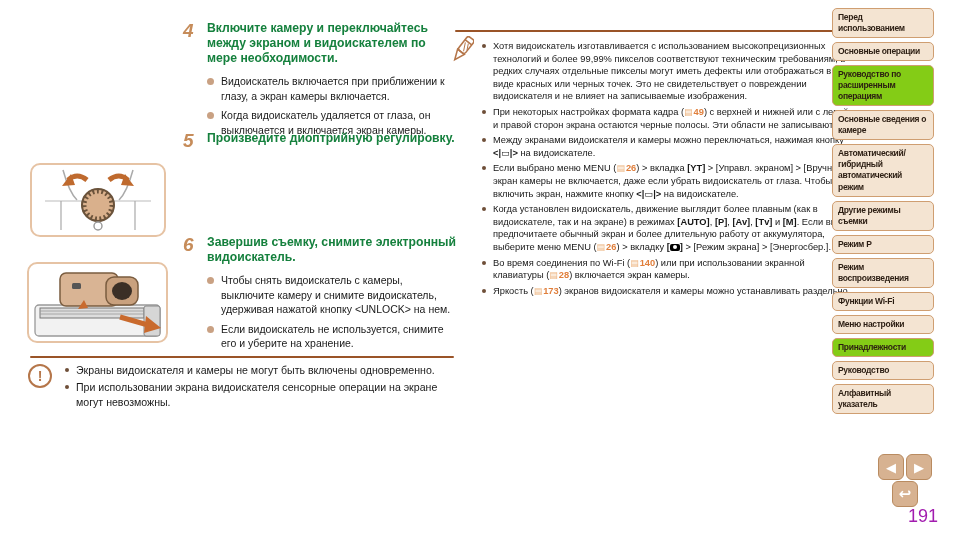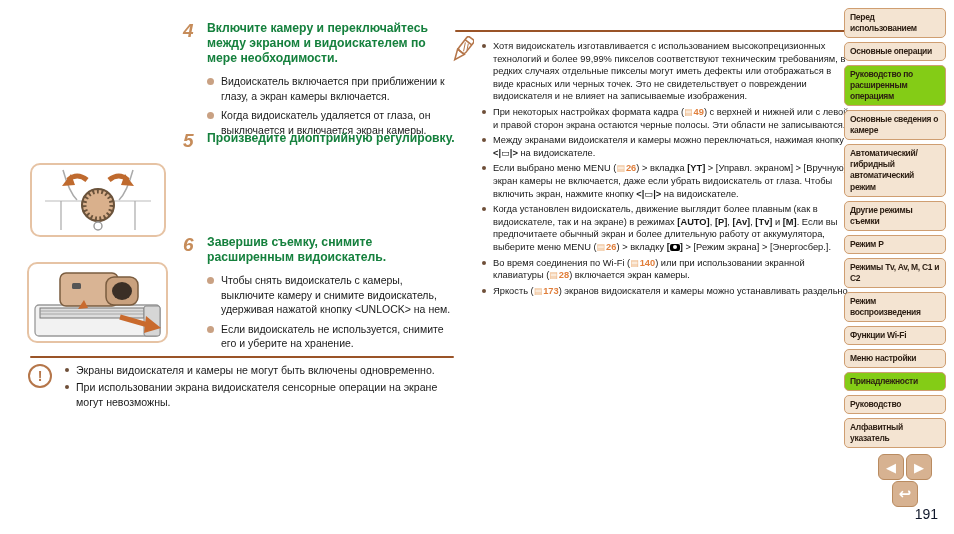"Перед использованием" .sidebar { right: 8px -> 20px }
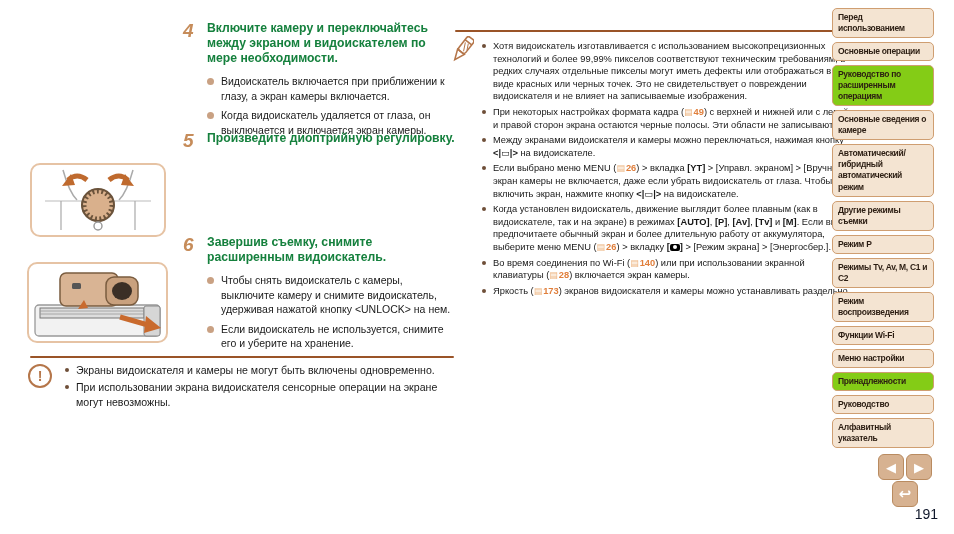"Завершив съемку, снимите расширенным" div.step-title { text: расширенным -> электронный }
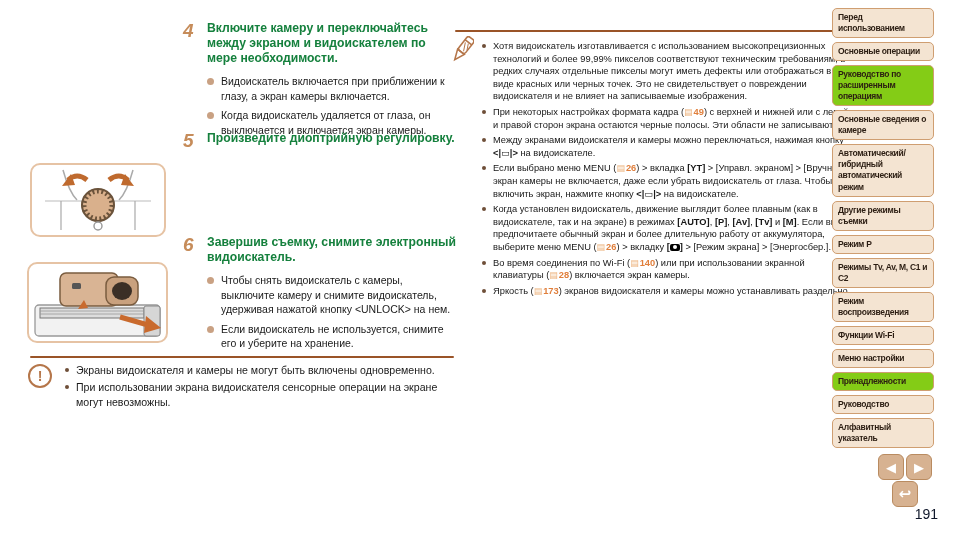"Режимы Tv, Av, M, C1" div.sb-item { html: <div>Режимы Tv, Av, M, C1 и C2</div> -> none }
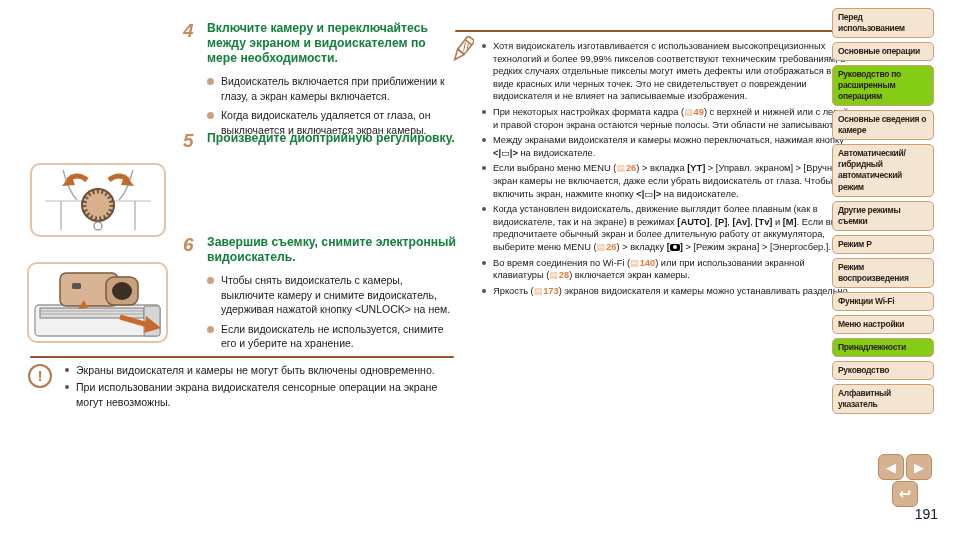"191" .page-num { color: #0f172a -> #a21caf; font-size: 14px -> 18px }
